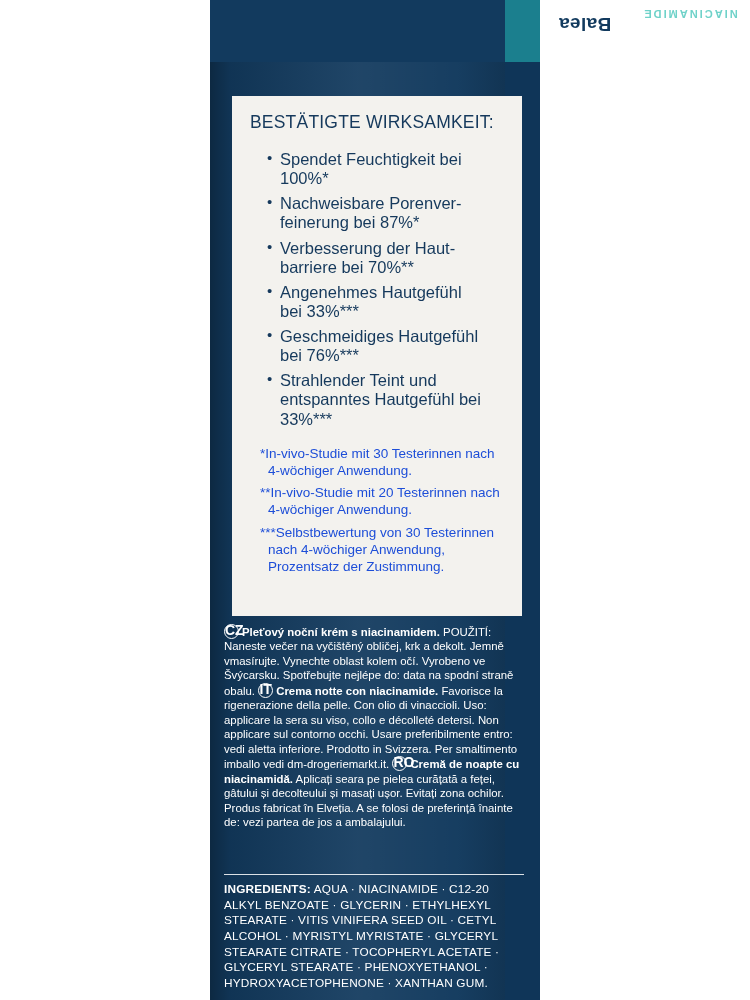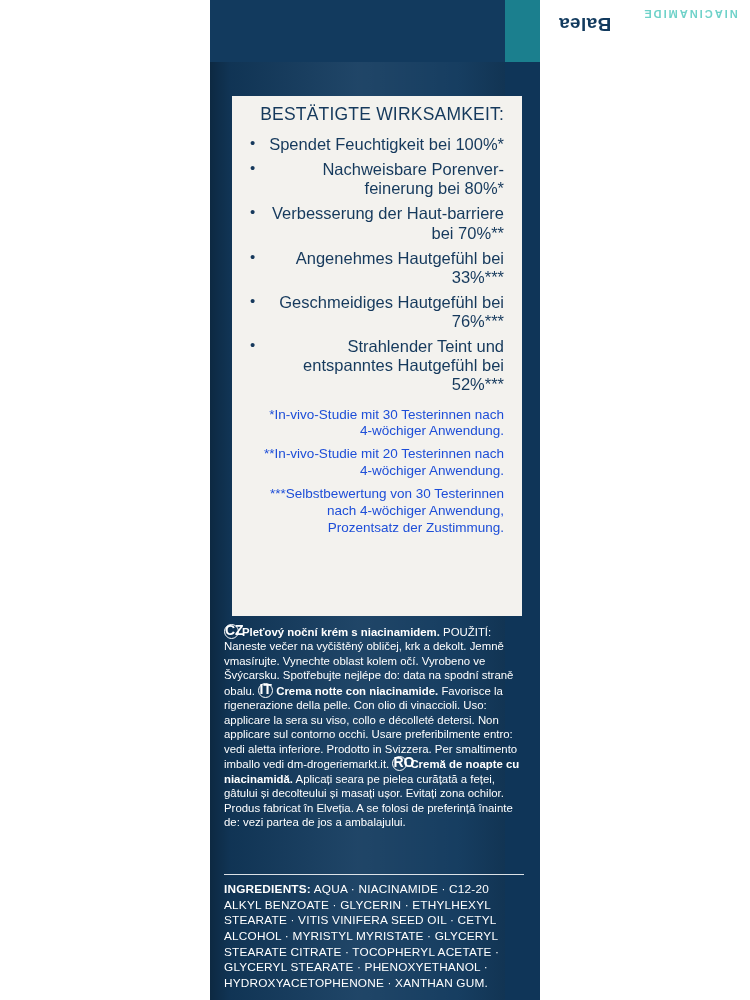"BESTÄTIGTE WIRKSAMKEIT:" .claims-inner { padding: 8px 18px 8px 18px -> 16px 18px 8px 18px; text-align: right -> none }
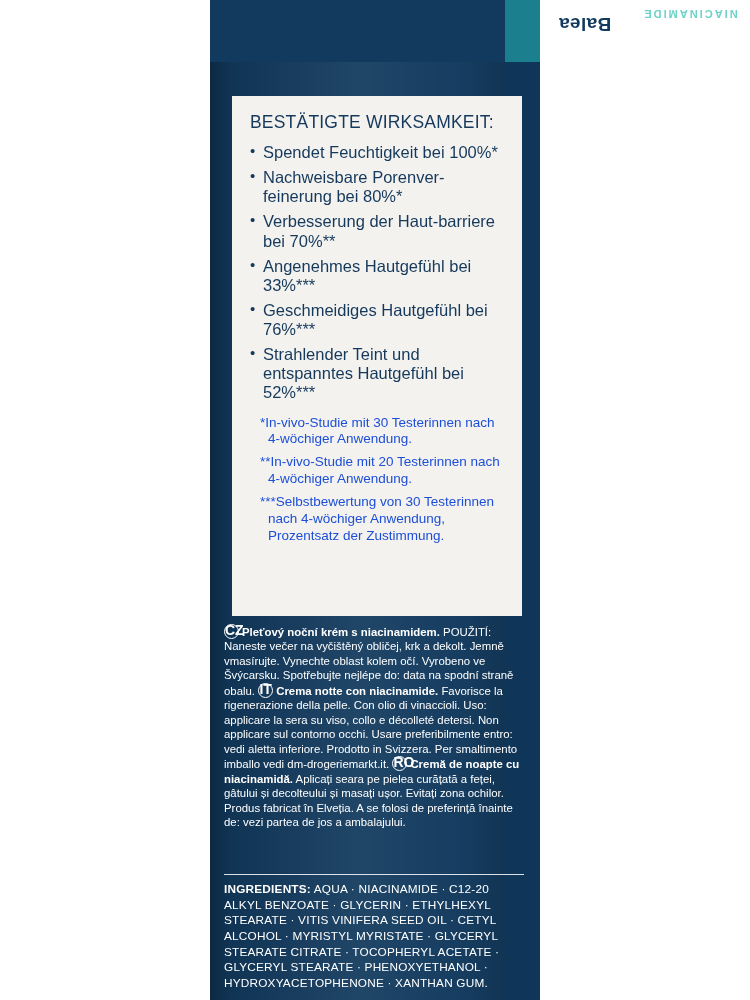"Spendet Feuchtigkeit bei 100%*" ul.claim-list { margin: 0 -> 17px }
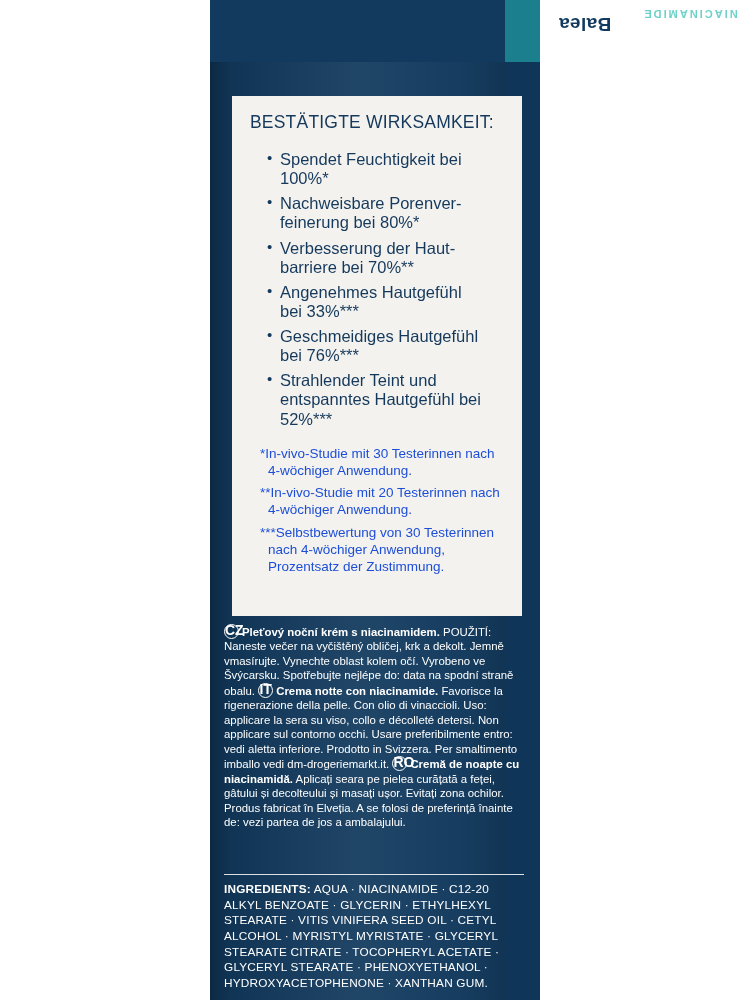"Nachweisbare Porenver-feinerung bei 80%*" li { text: 80% -> 87% }
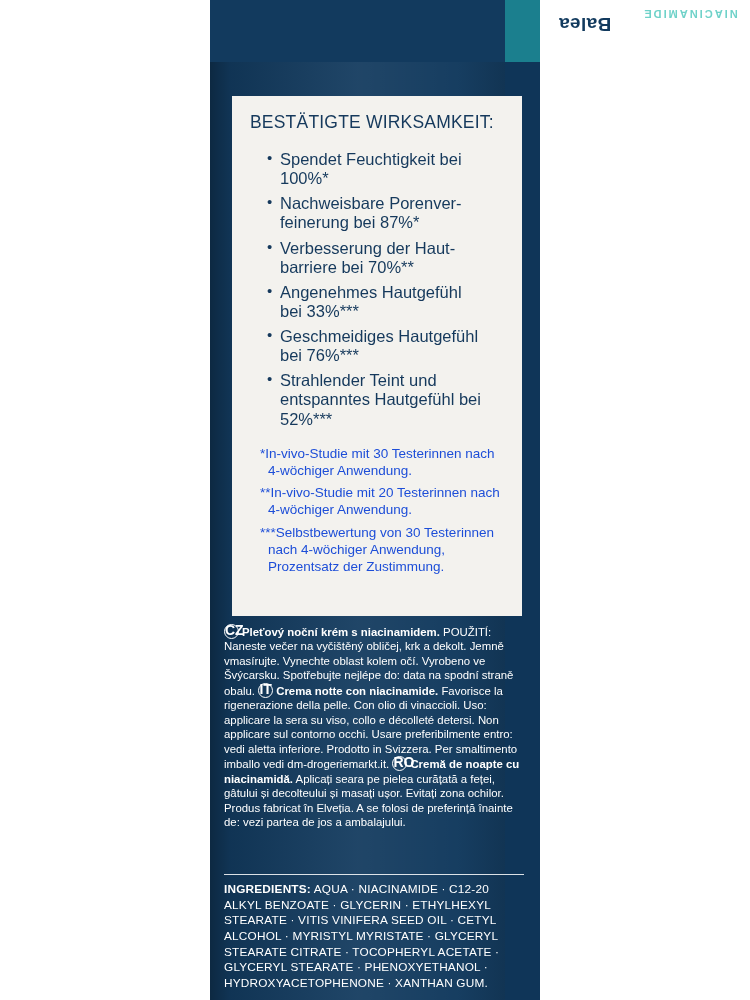"Strahlender Teint und entspanntes" li { text: 52% -> 33% }
